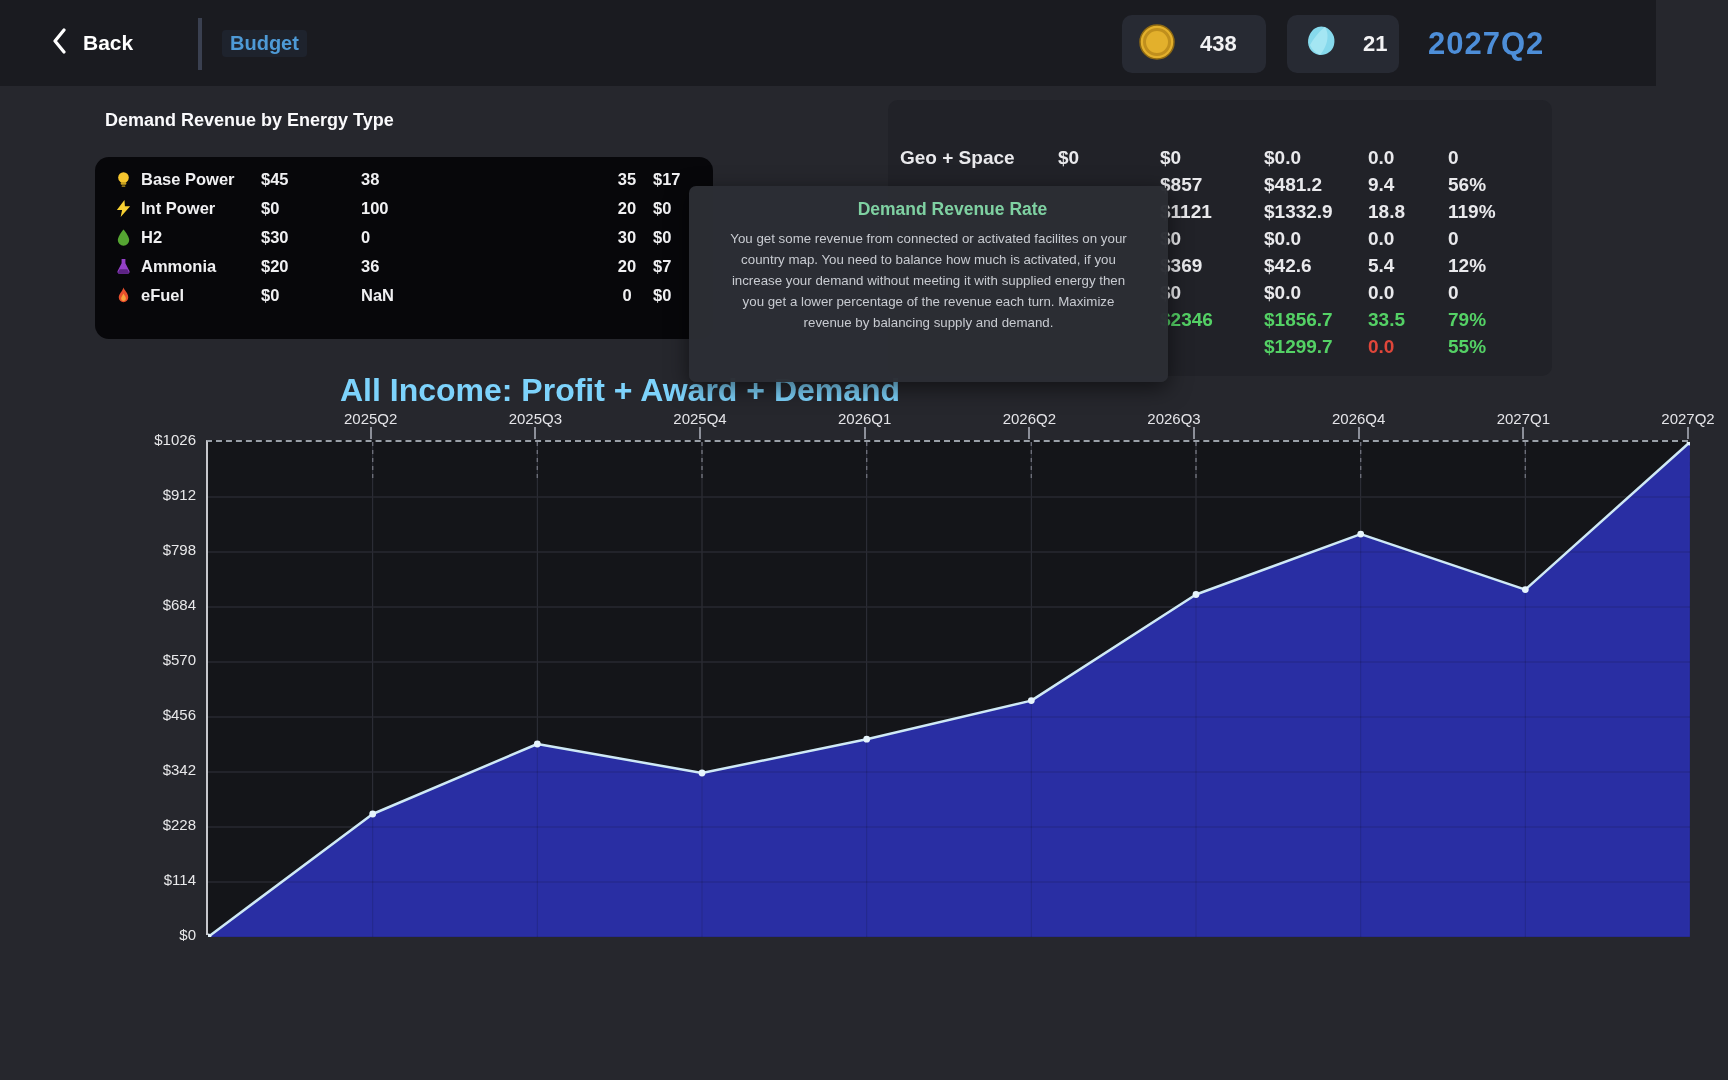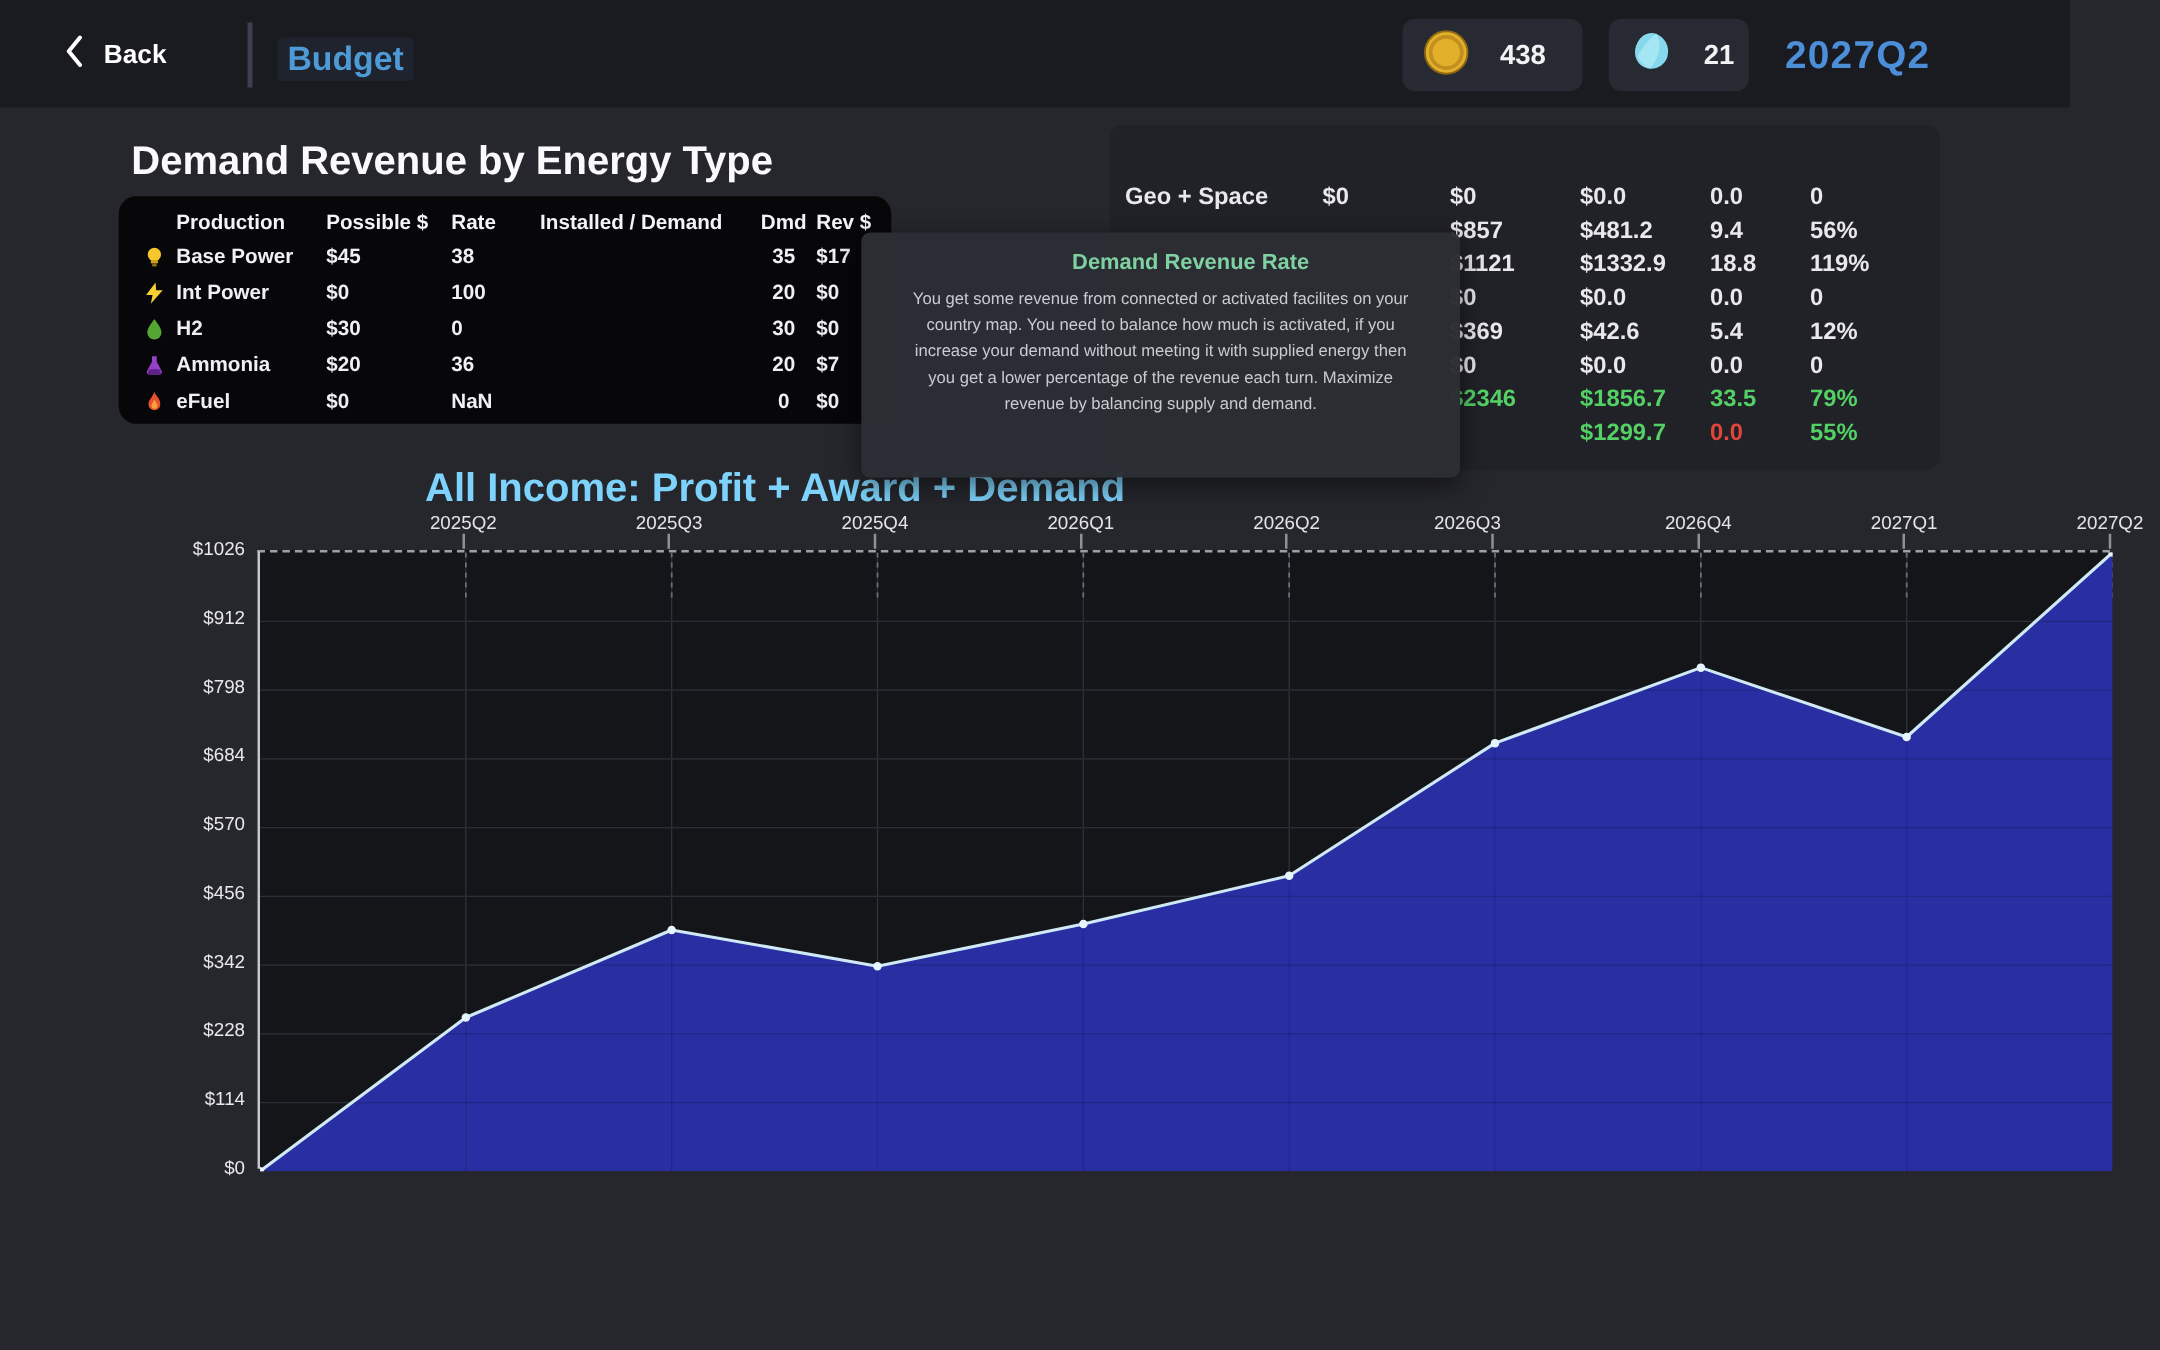"Budget" .budget-tab { font-size: 27px -> 20px }
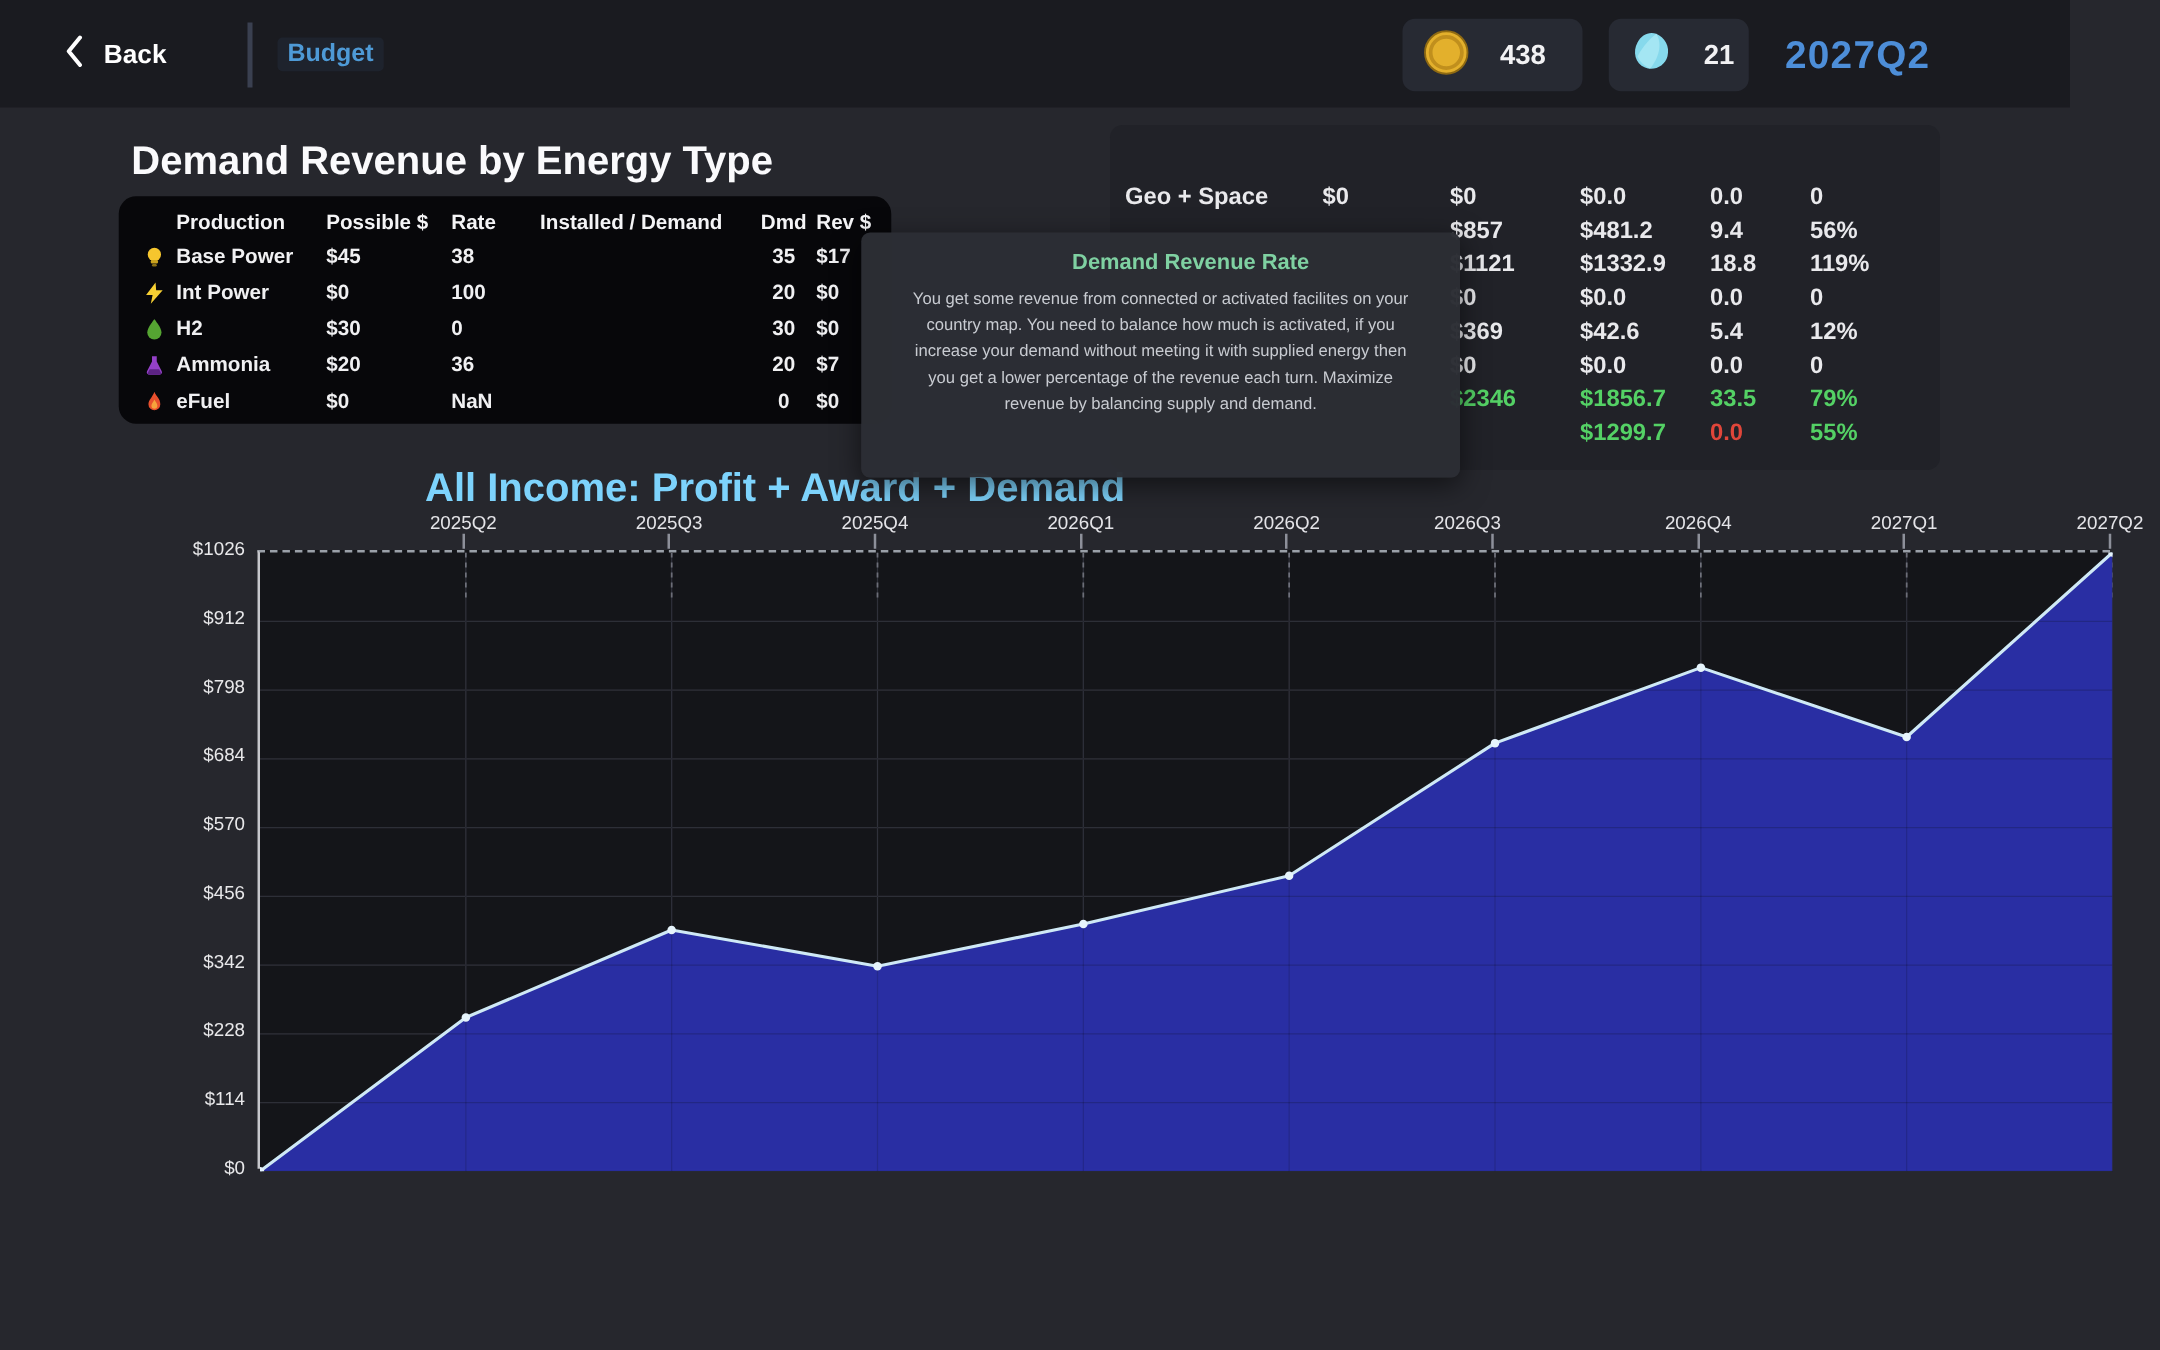"Demand Revenue by Energy Type" .energy-title { font-size: 32px -> 18px }
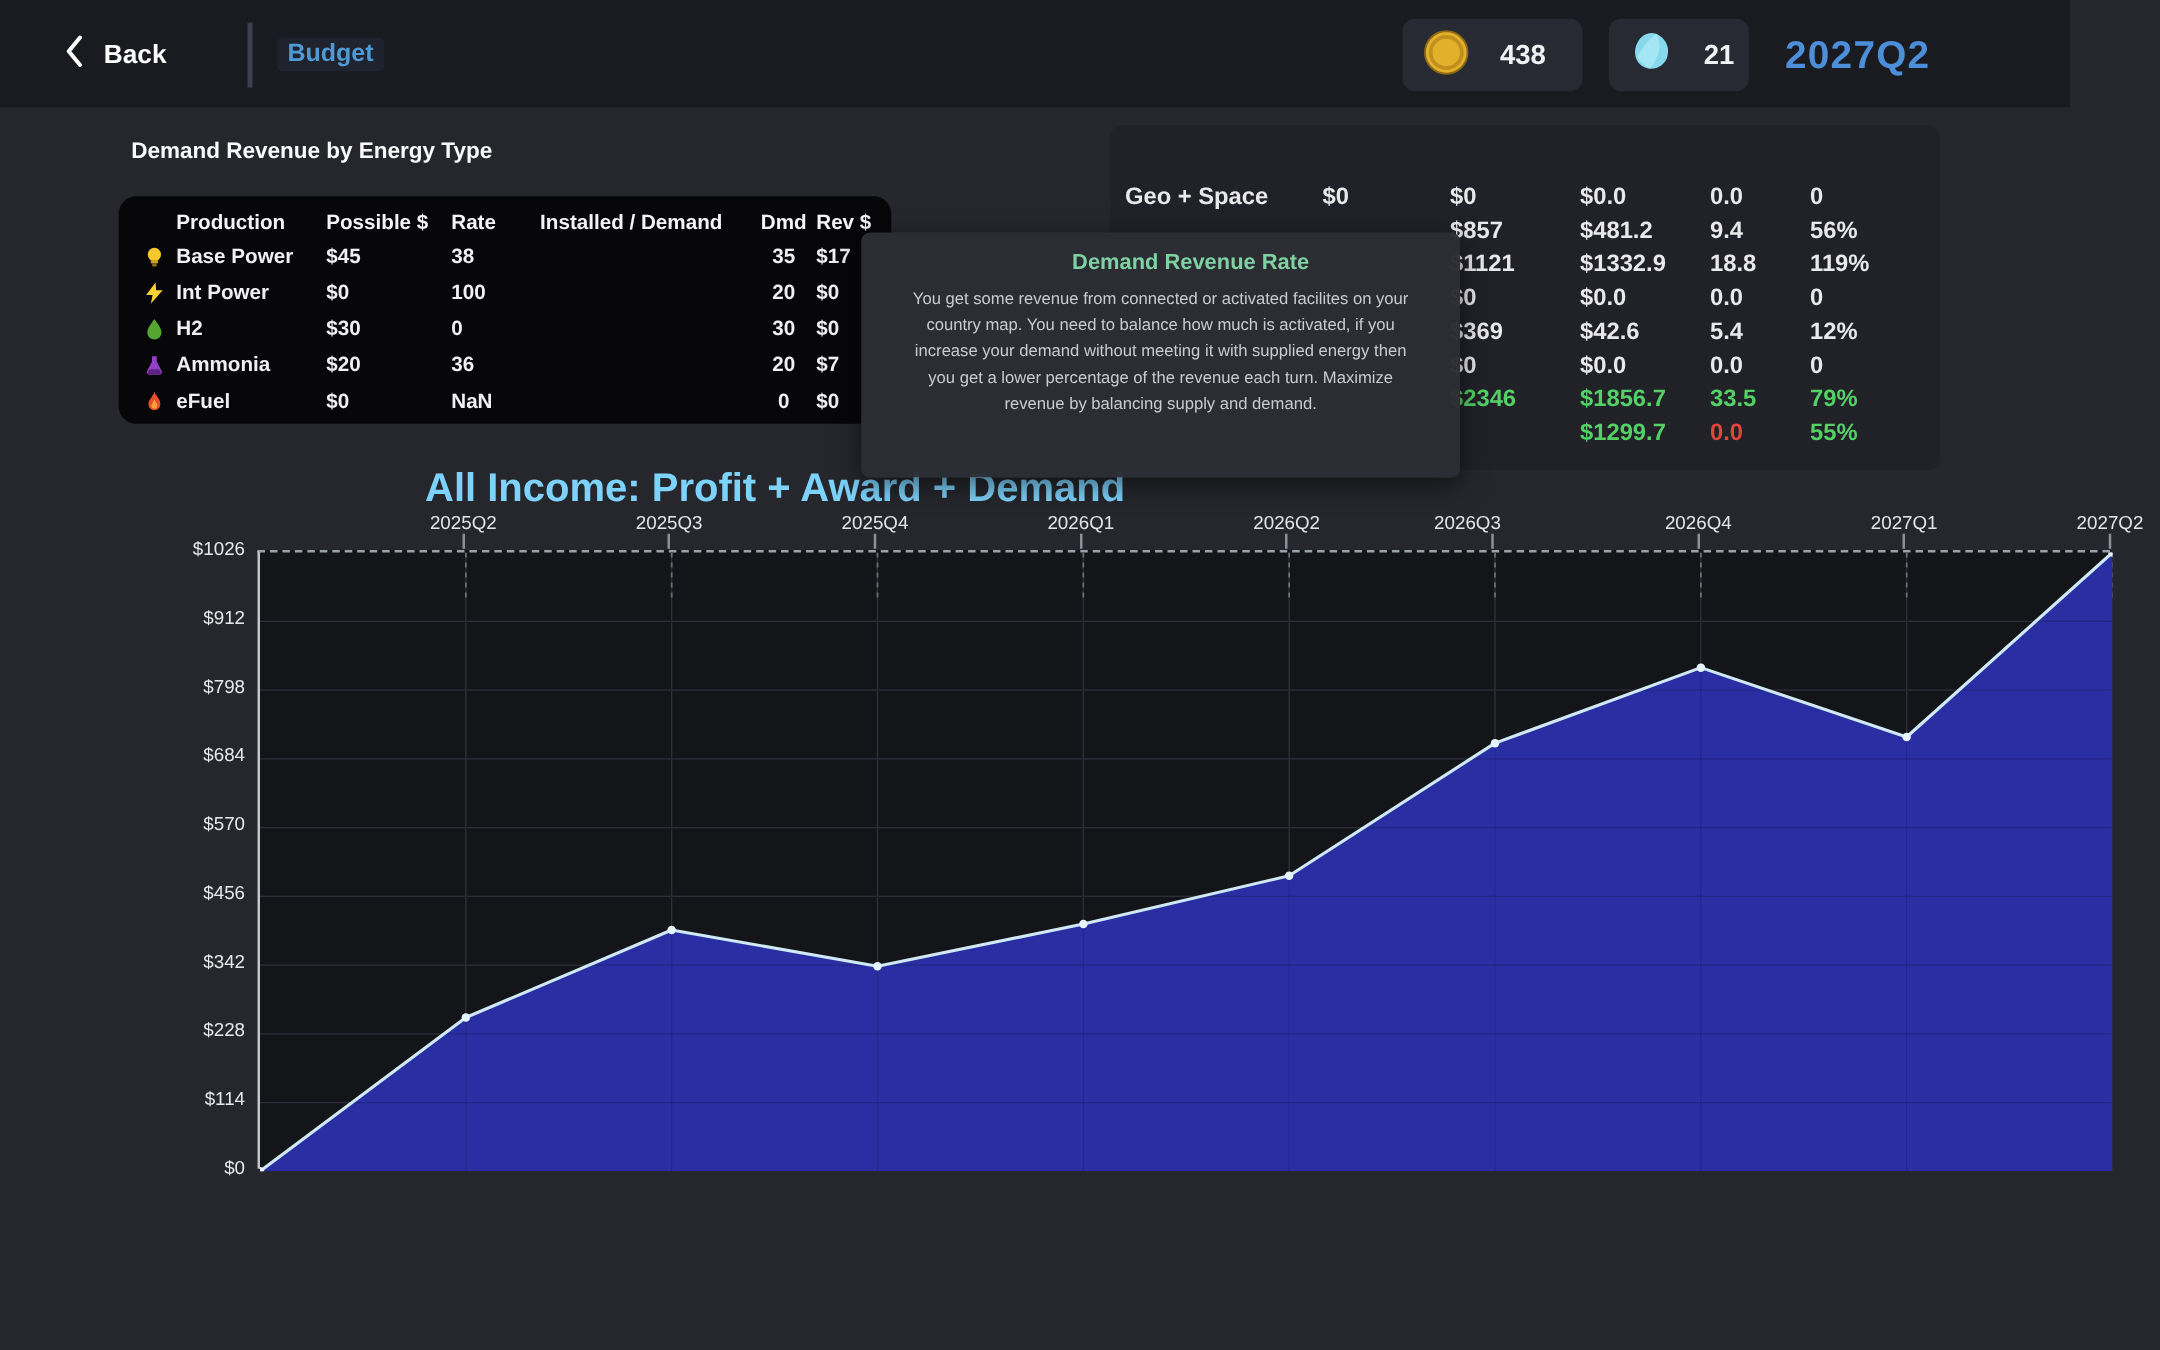"Production" div.e-grid { html: <div> <span></span> <span>Production</span> <span>Possible $</span> <span>Rate</span> <span>Installed / Demand</span> <span>Dmd</span> <span>Rev $</span> </div> -> none }
